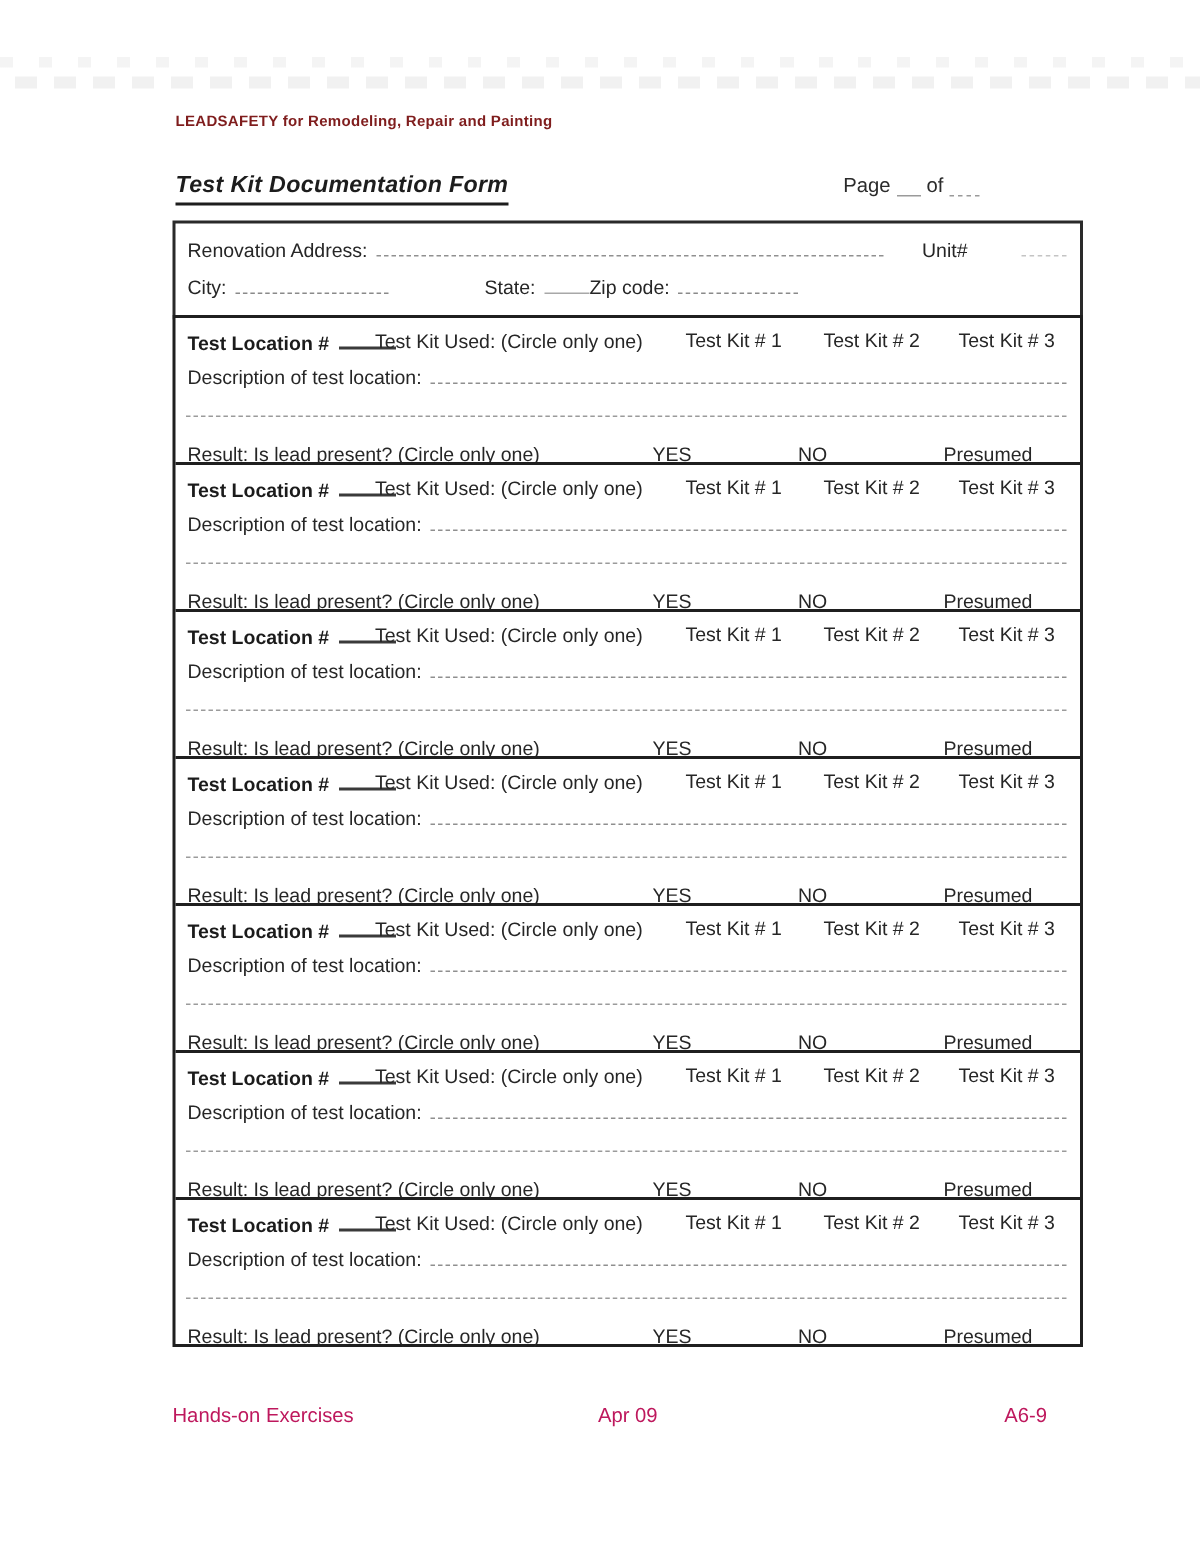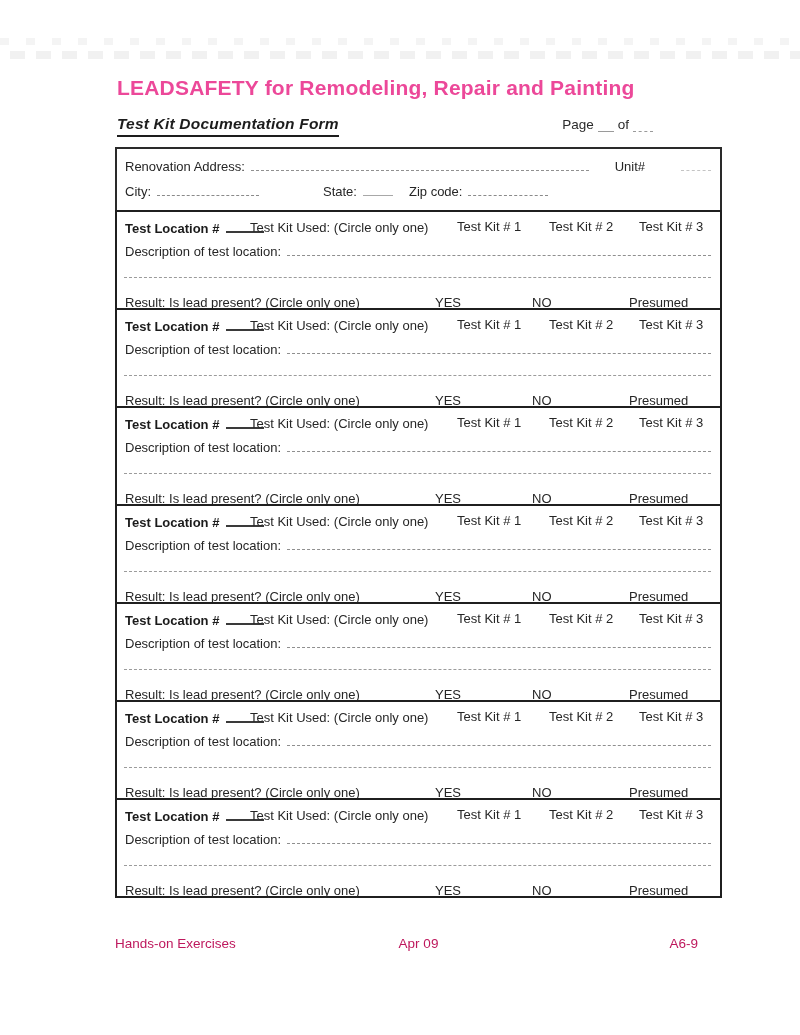"LEADSAFETY for Remodeling, Repair and" .doc-header { color: #ec4899 -> #7f1d1d; font-size: 21px -> 10px }
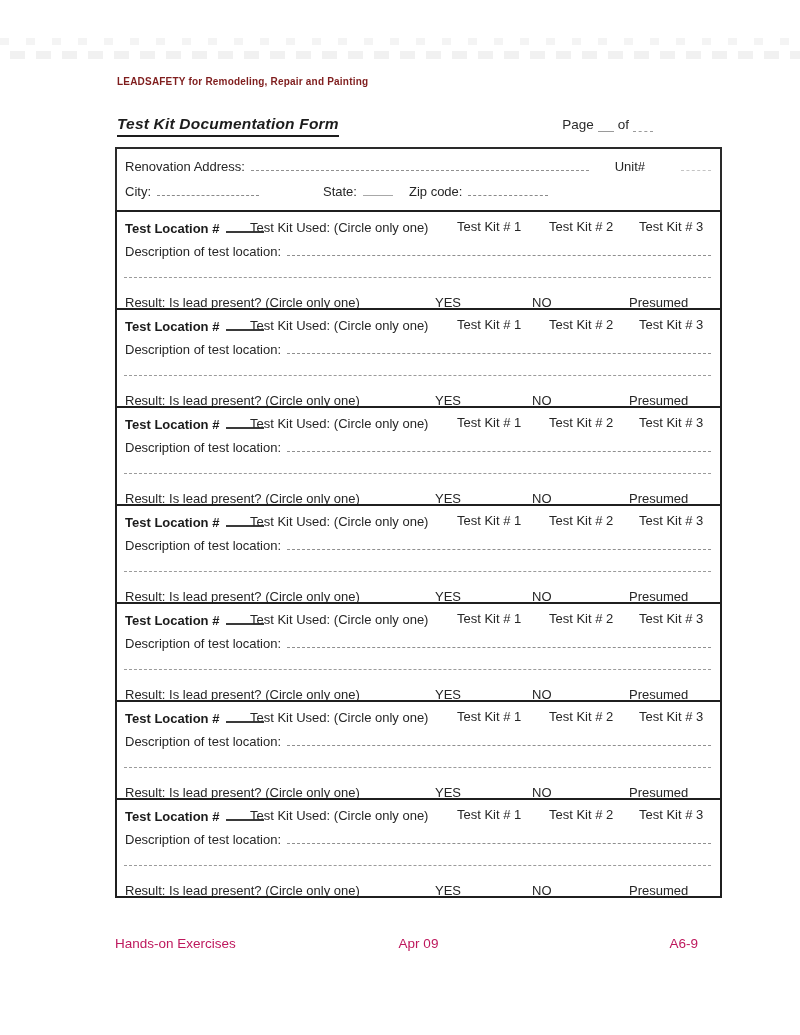"Zip code:" .zip-label { margin-left: 16px -> 0 }
